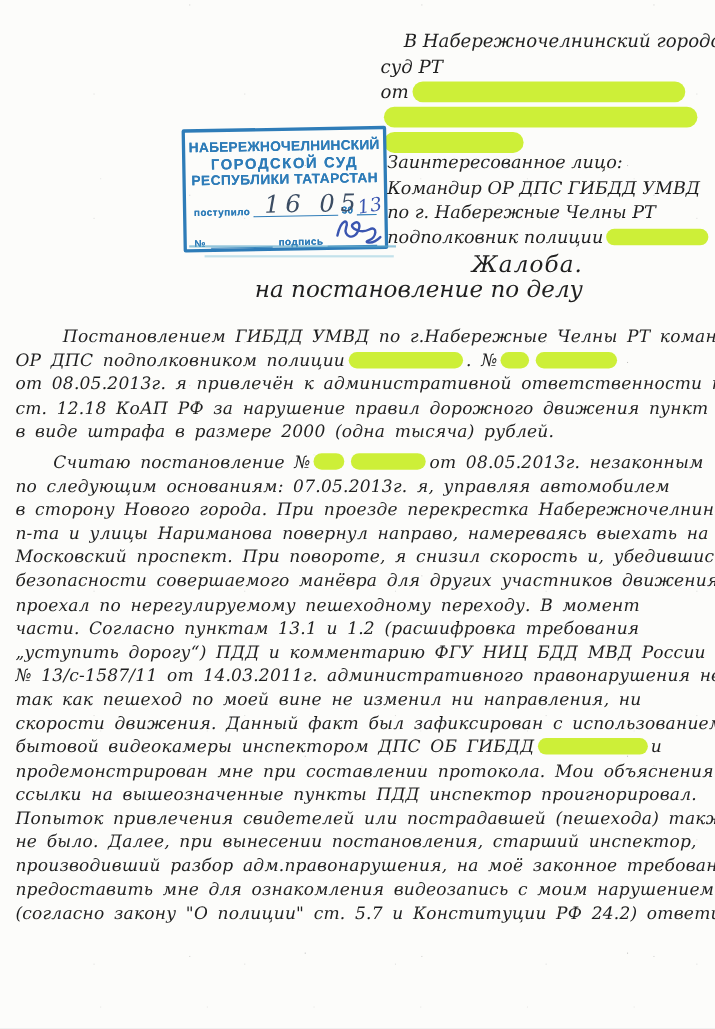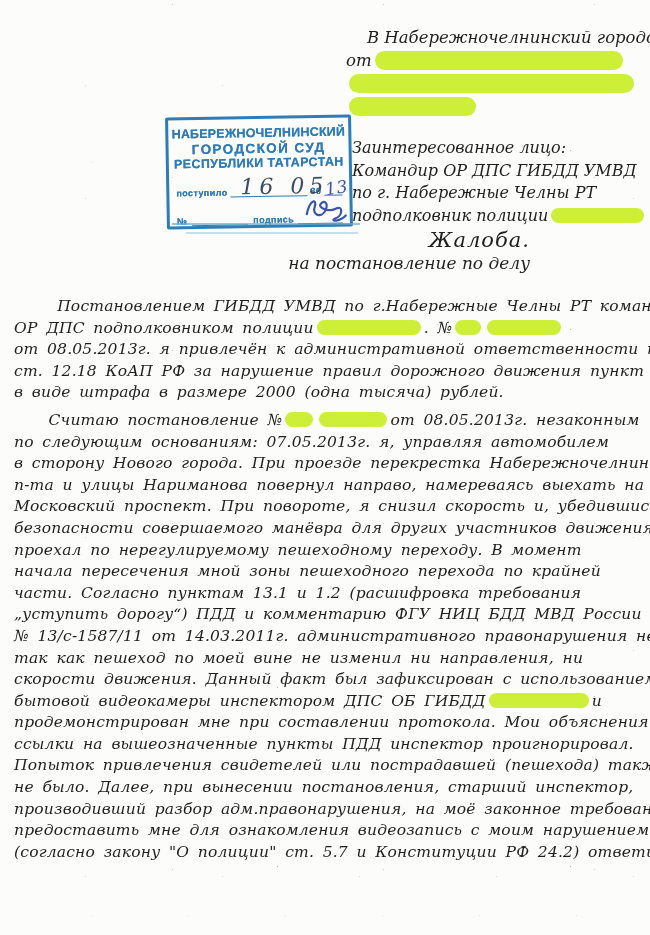"суд РТ" div.hw-line { html: none -> <div><span>суд РТ</span></div> }
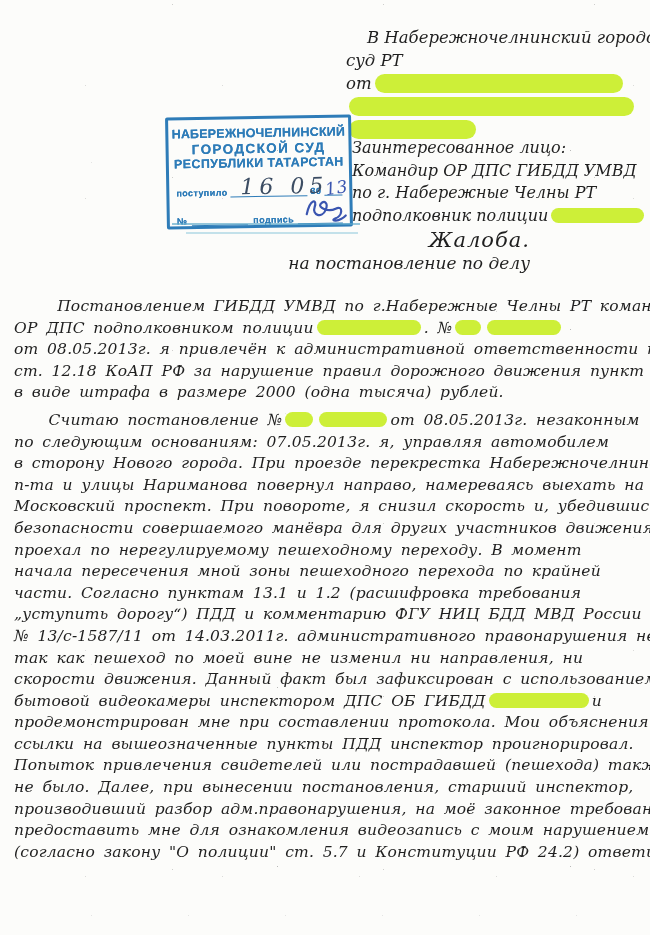"на постановление по делу" .title .t2 { font-size: 17px -> 21px }
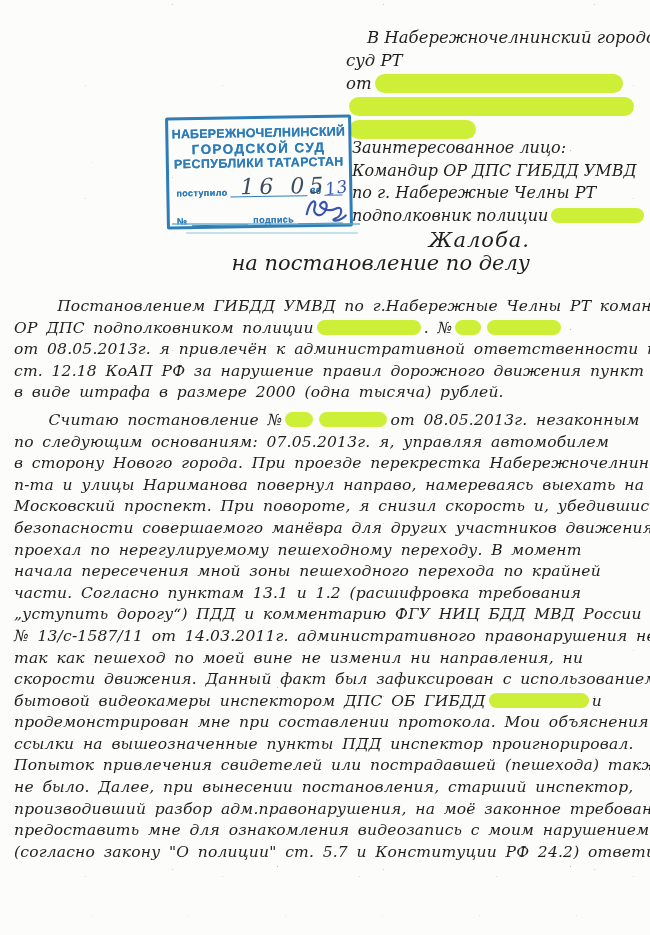"начала пересечения мной зоны пешеходного" div.hw-line { html: <div><span>начала пересечения мной зоны пешеходного перехода по крайней</span></div> -> none }
